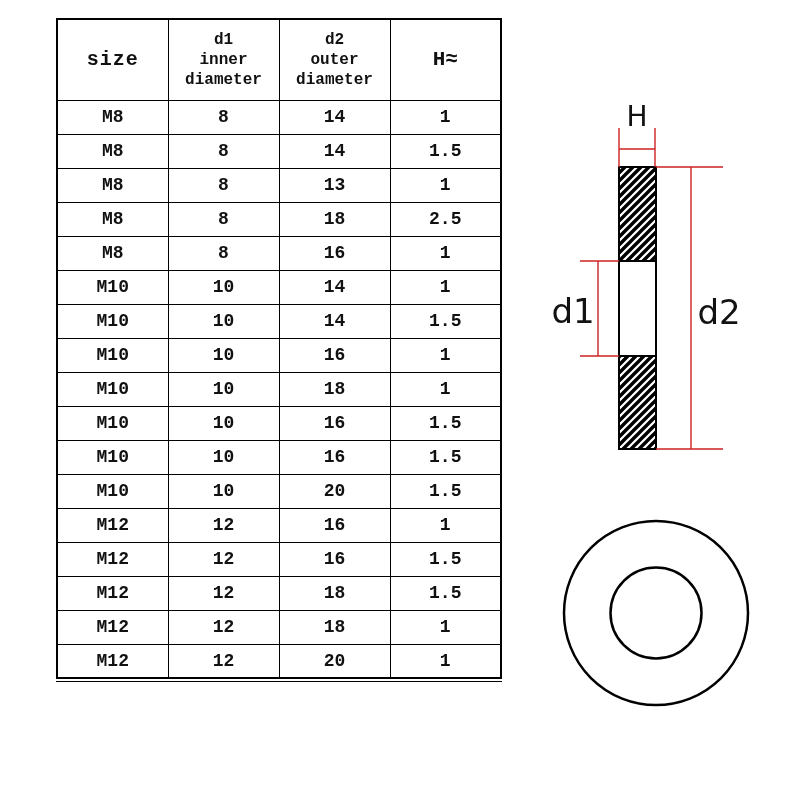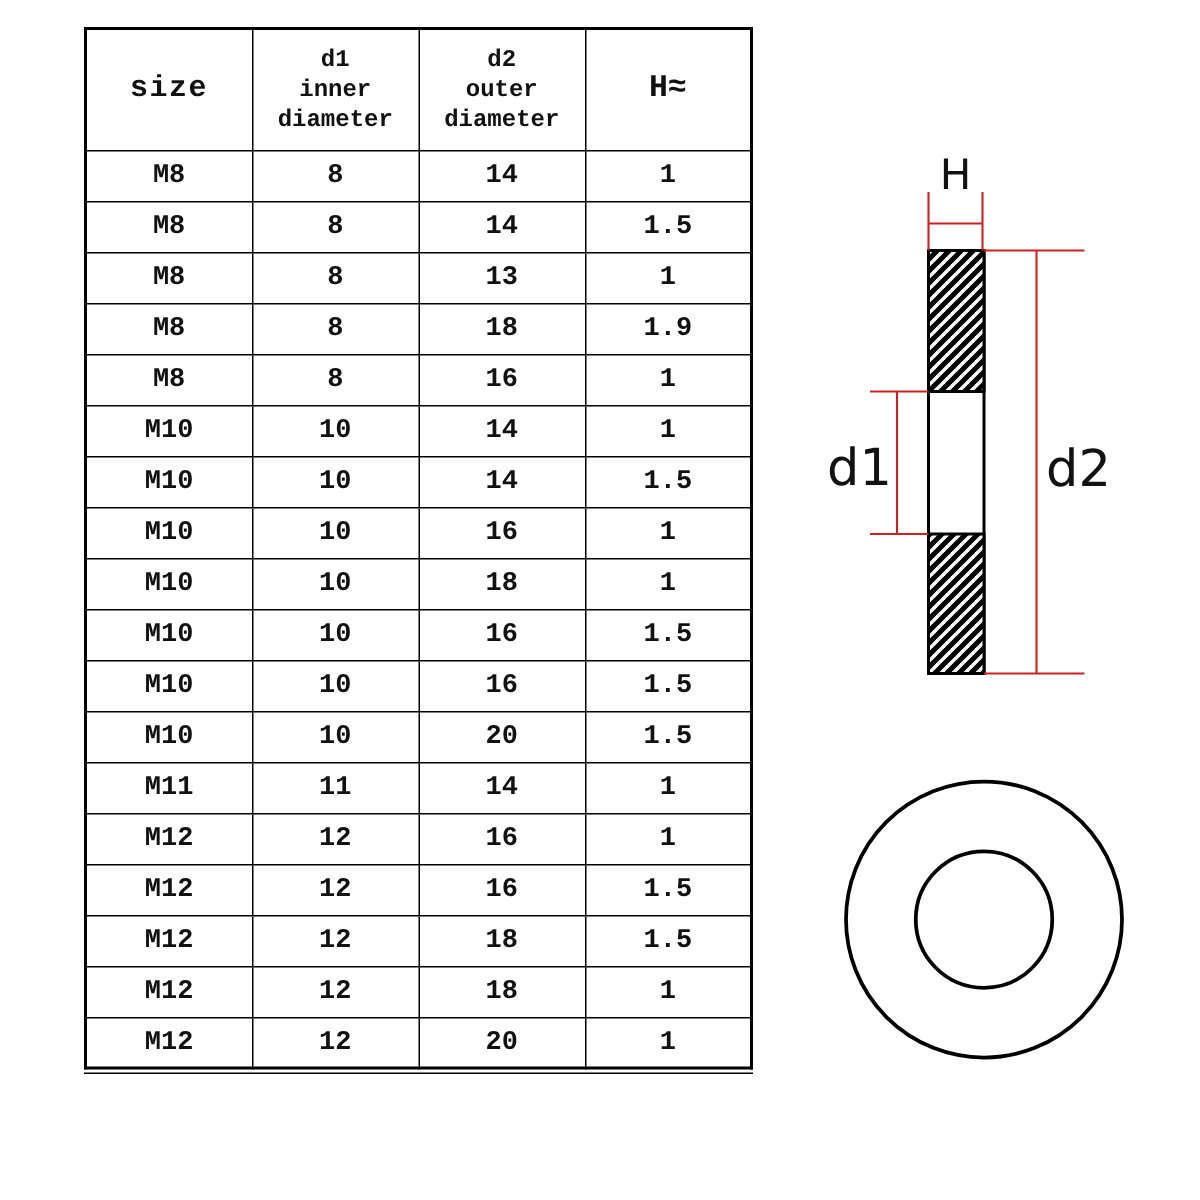"1.9" td { text: 1.9 -> 2.5 }
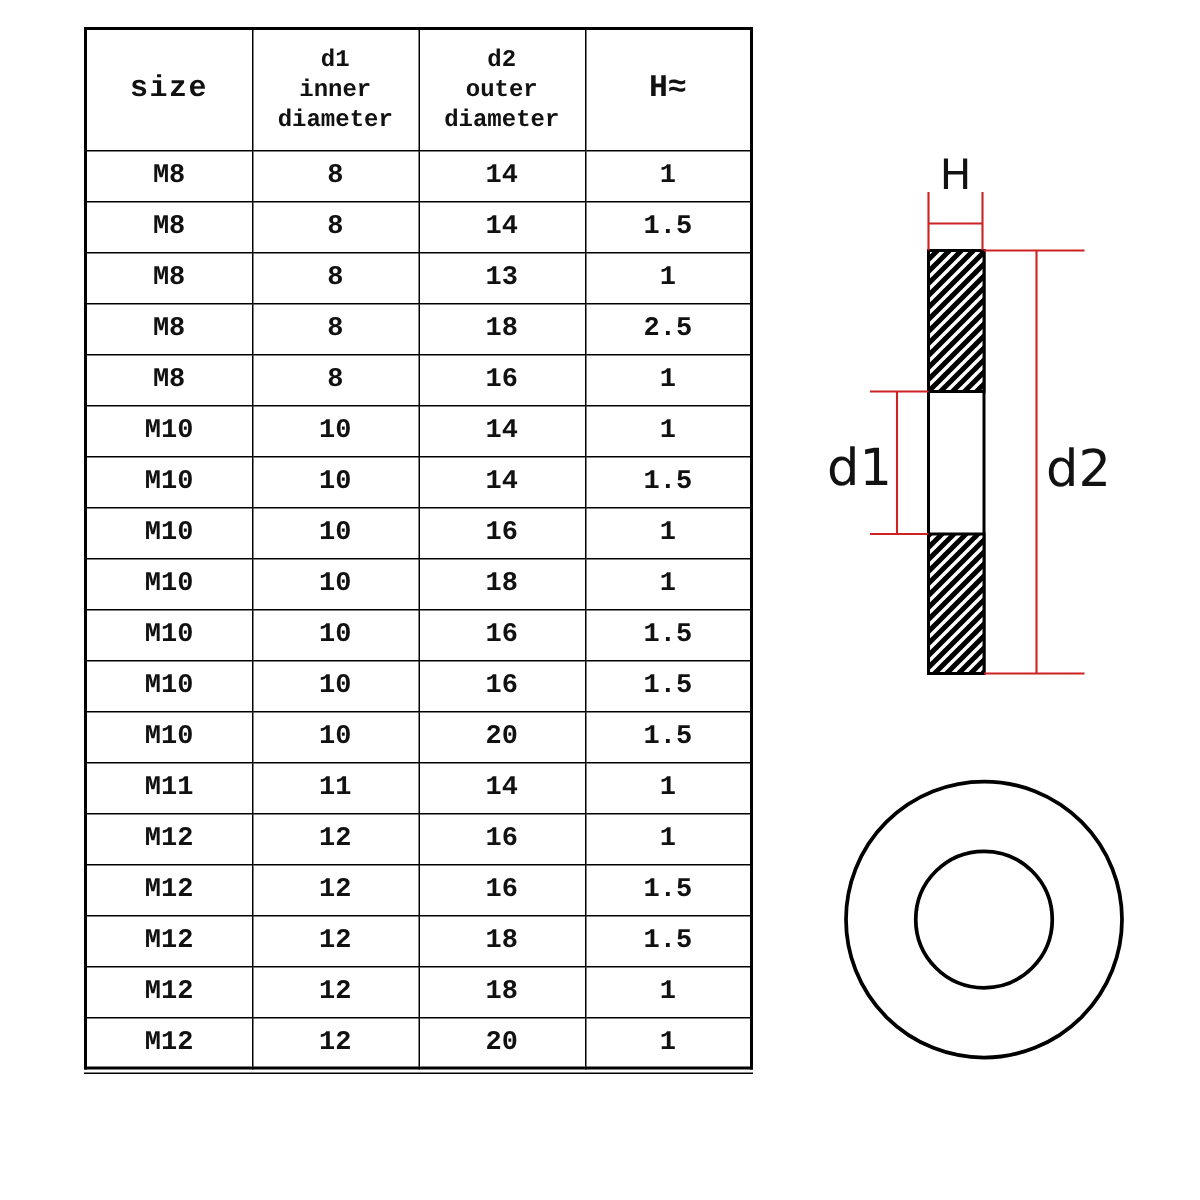"M11" tr { html: <tr> <td>M11</td> <td>11</td> <td>14</td> <td>1</td> </tr> -> none }
